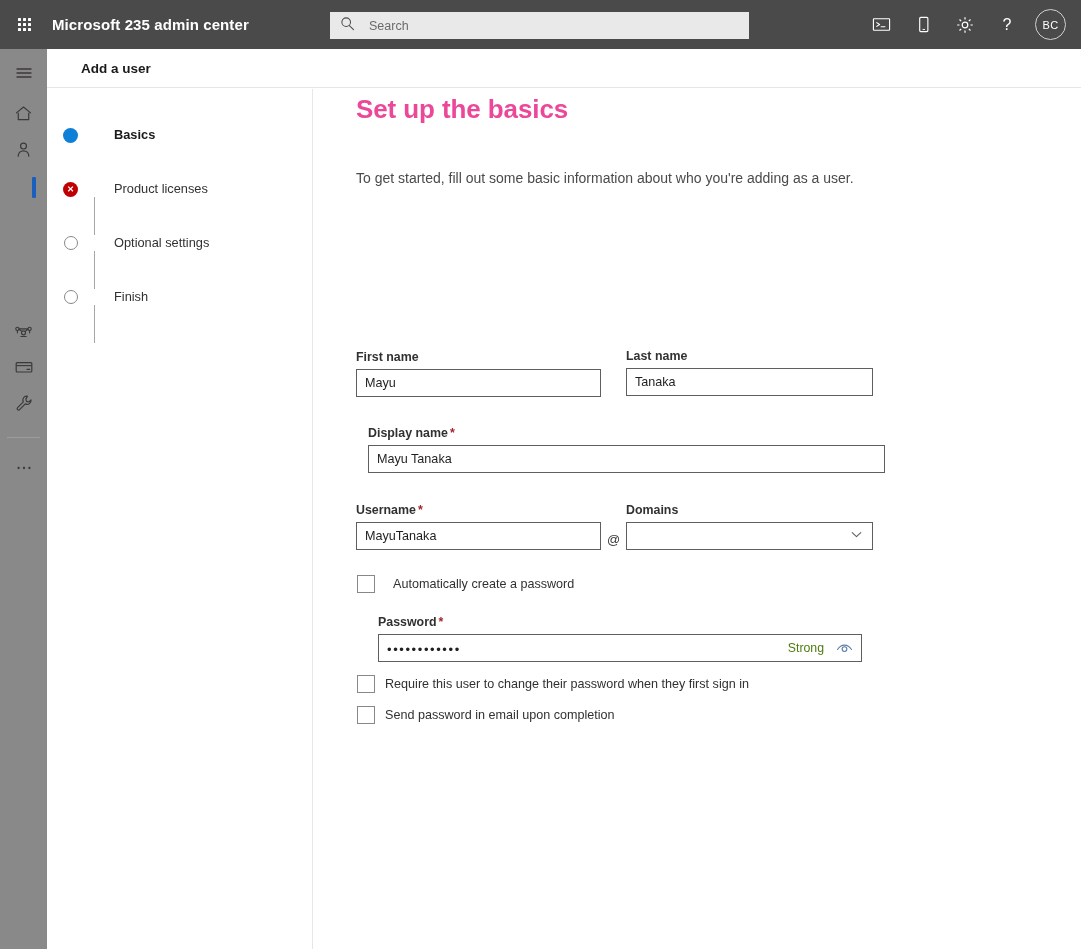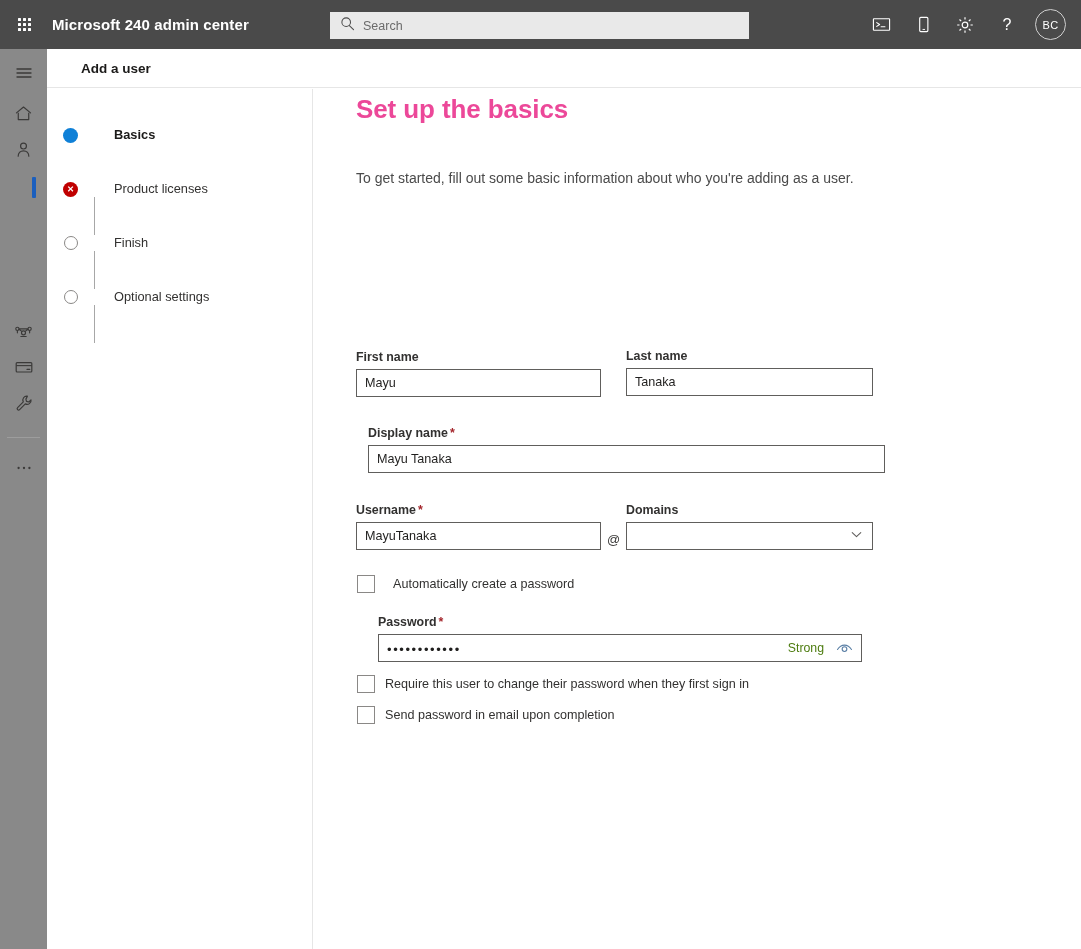"Microsoft 240 admin center" div.suite-title { text: 240 -> 235 }
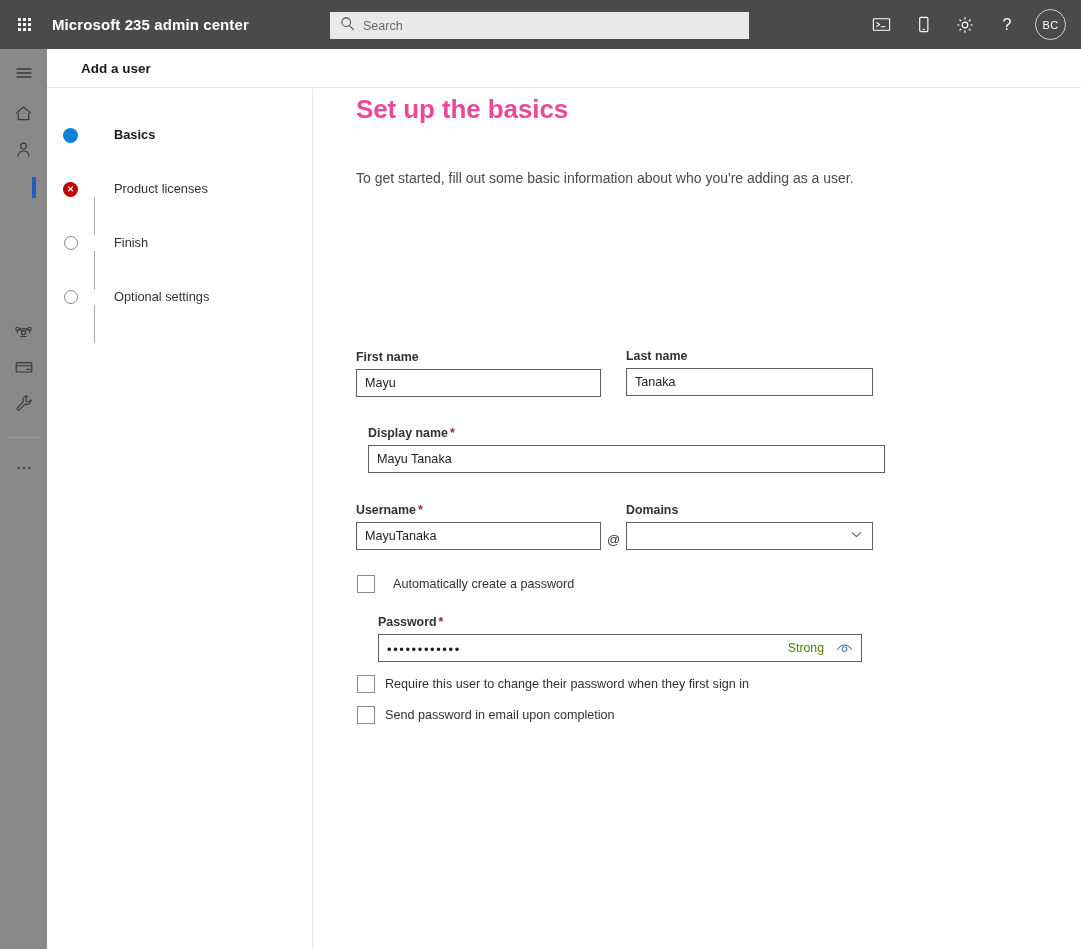"Search" .search-input { margin-left: 8px -> 14px }
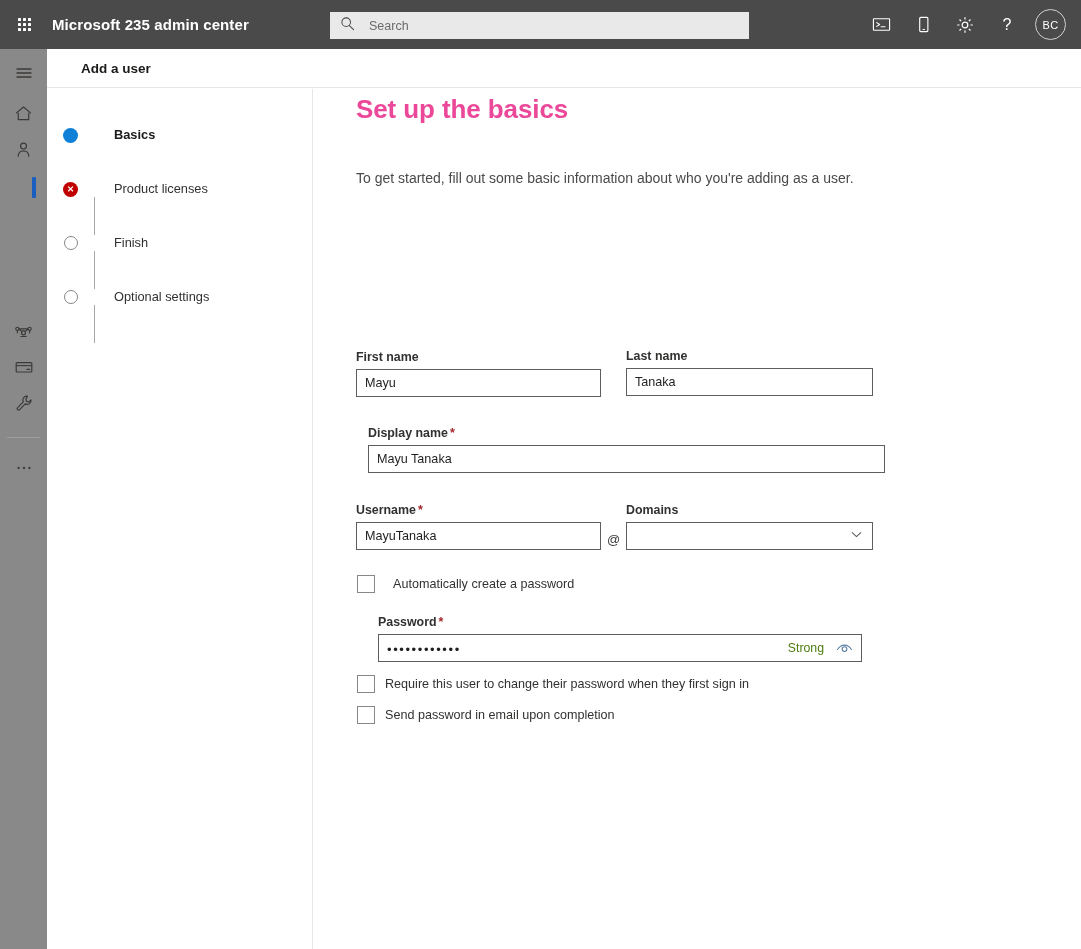"Finish" div.wiz-step { order: before "Optional settings" -> after "Optional settings" }
